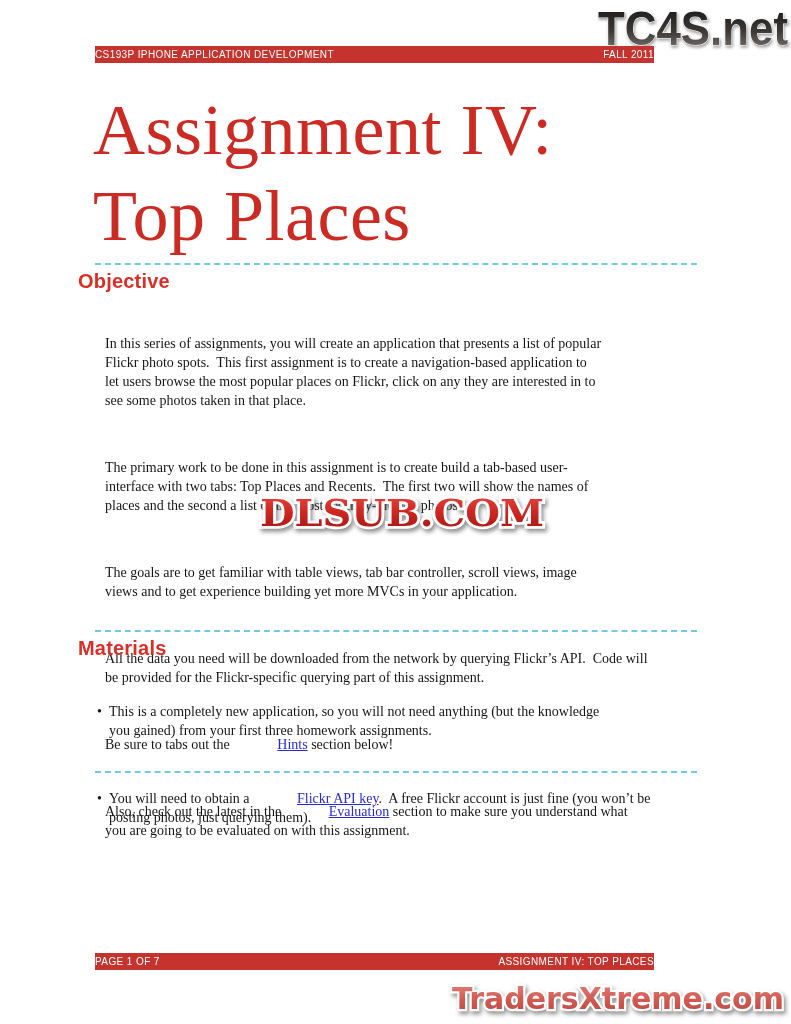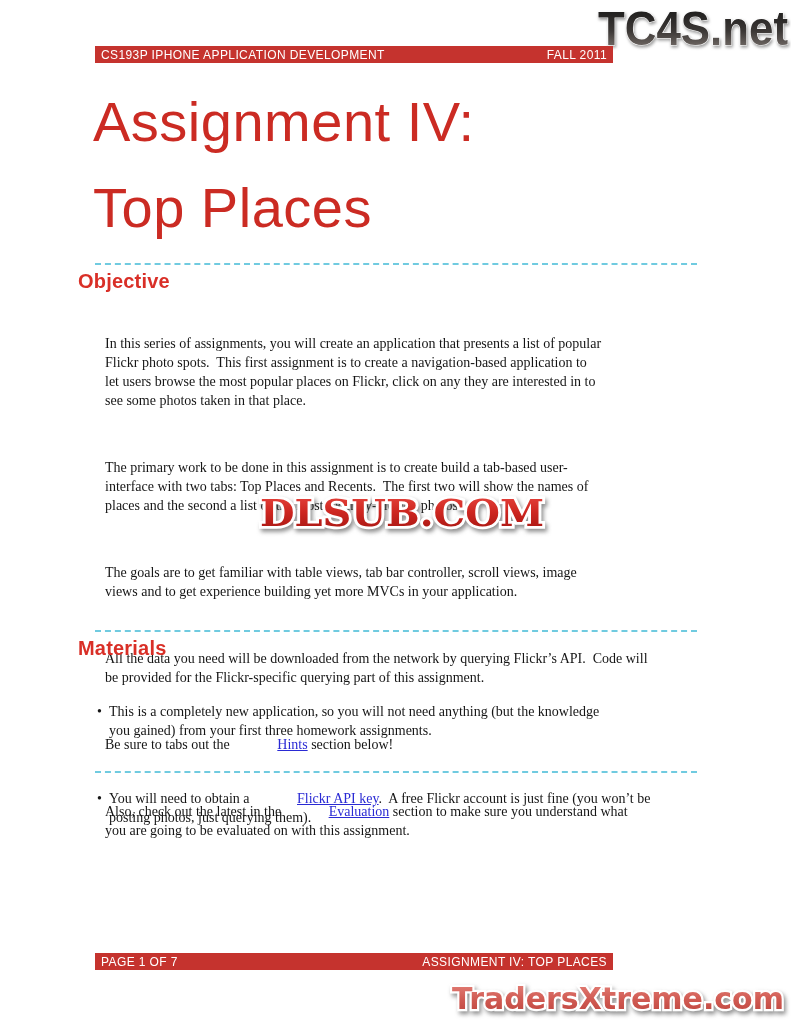"CS193P IPHONE APPLICATION DEVELOPMENT" .bar { font-size: 12px -> 10px; padding: 0 6px -> 0 0; width: 518px -> 559px }
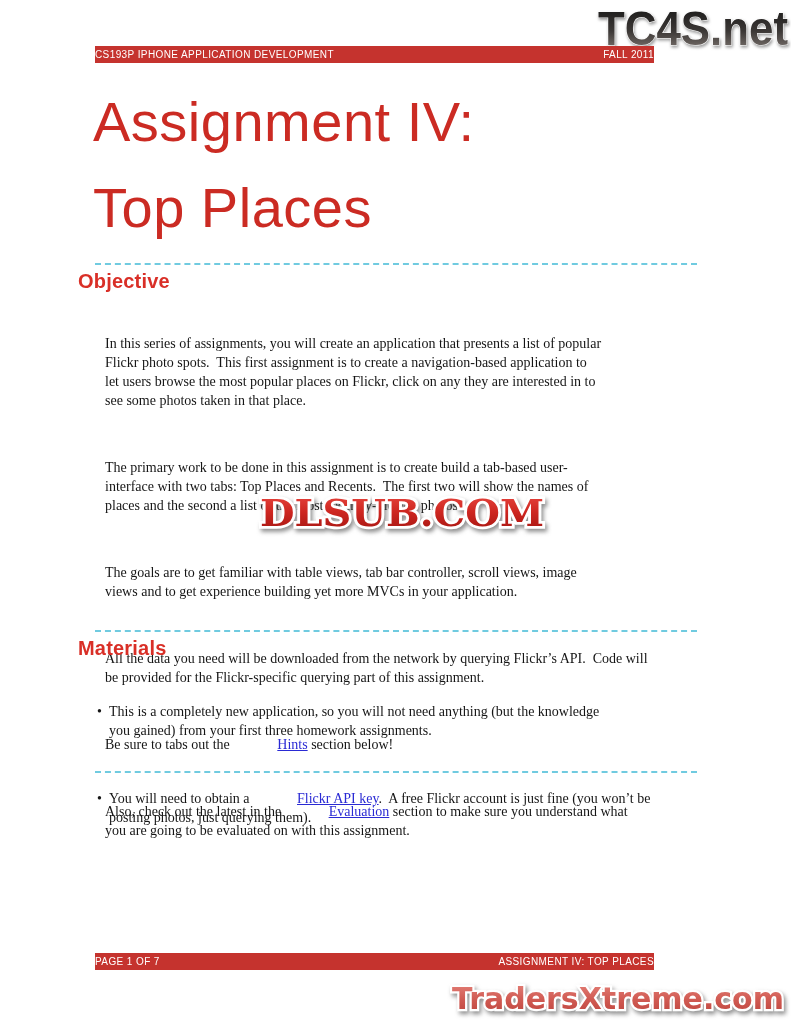"Assignment IV:" .title-line { font-family: Liberation Sans, sans-serif -> Liberation Serif, serif; font-size: 56px -> 72px }
